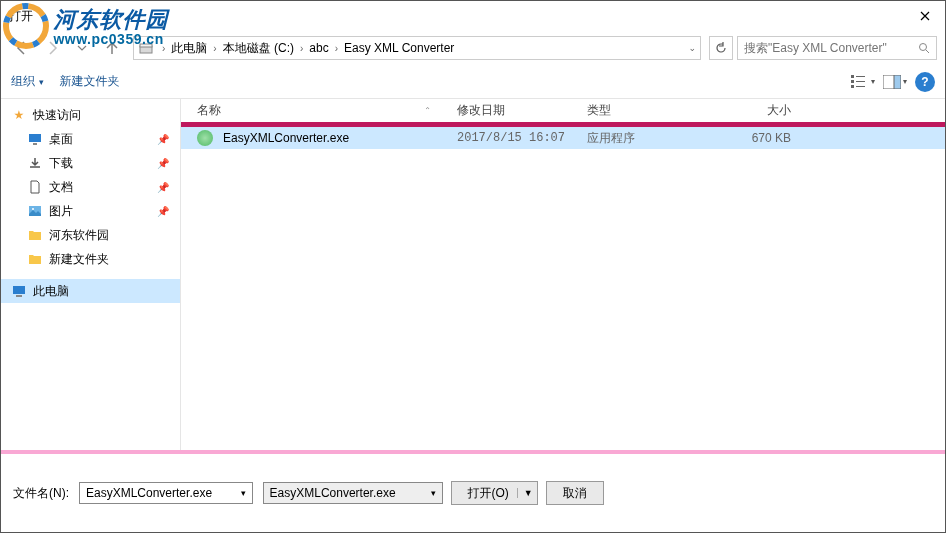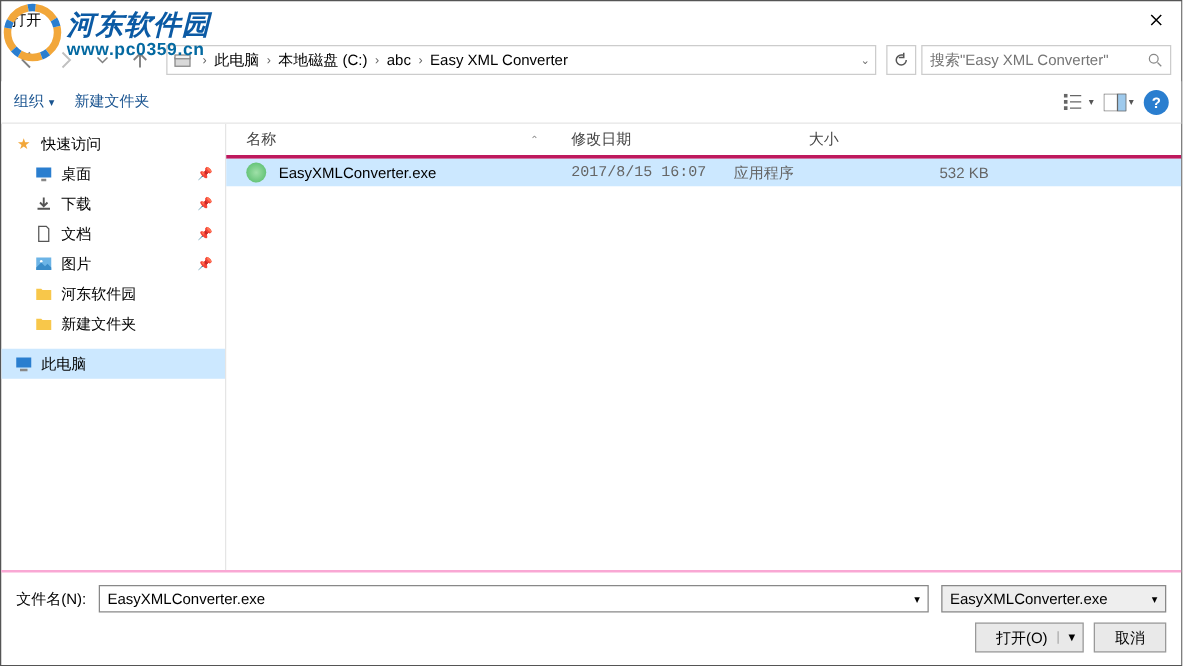"名称" .fl-header { border-bottom: 3px solid #be185d -> 5px solid #be185d }
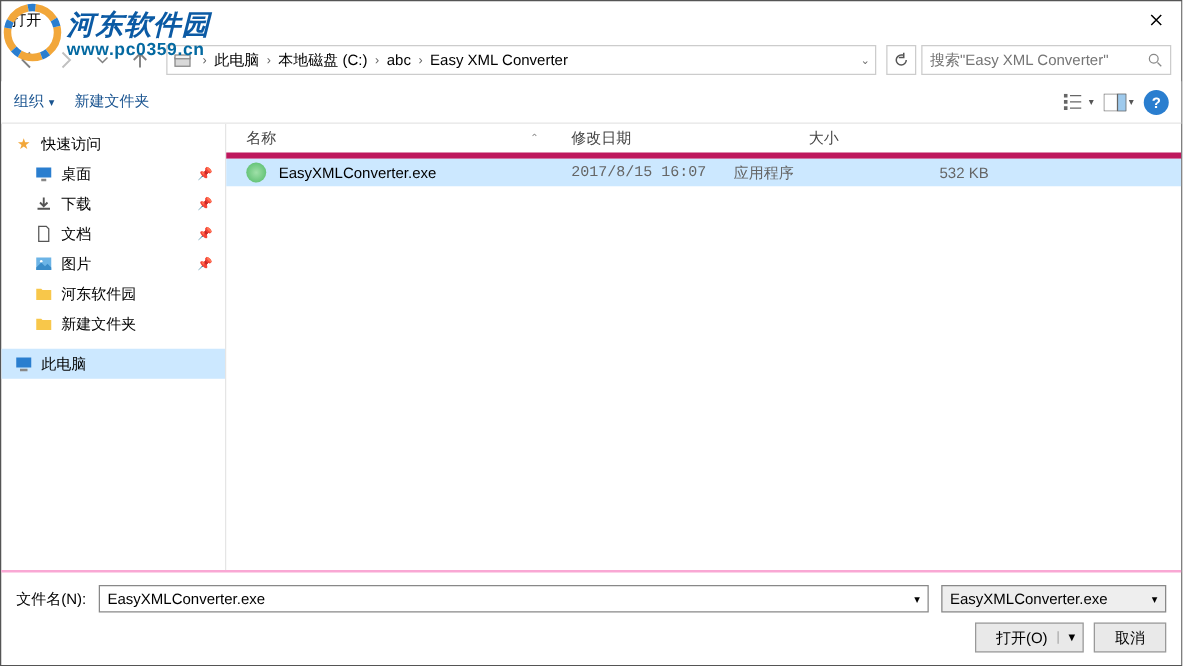"类型" div.fl-col { html: none -> <div>类型</div> }
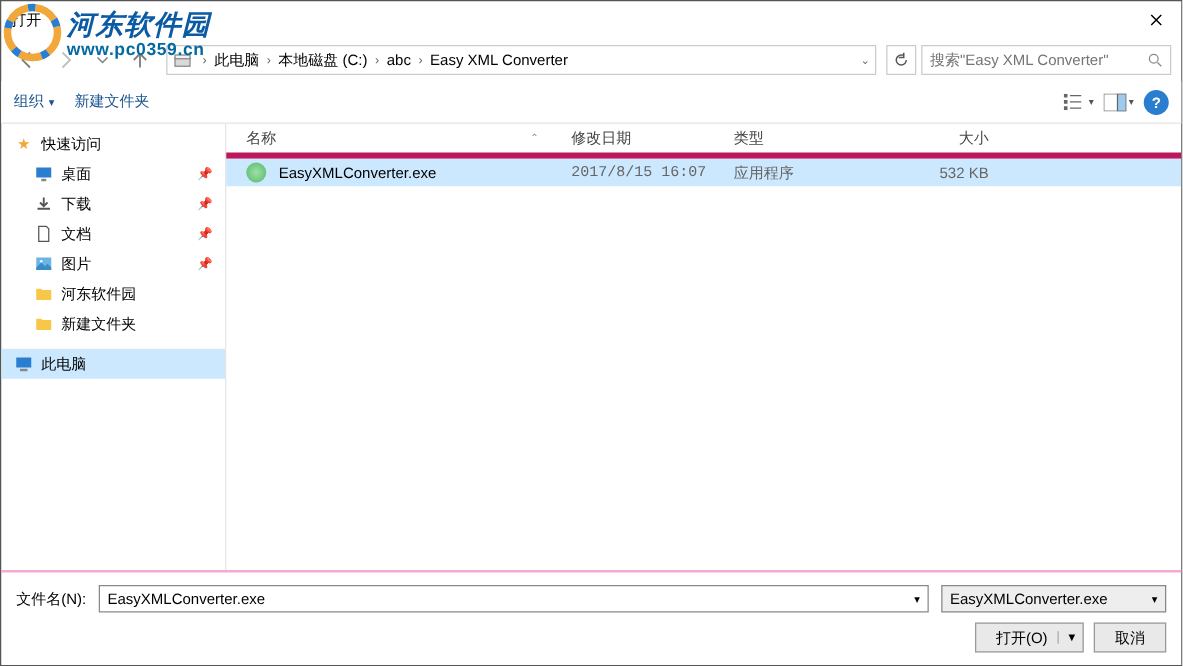"532 KB" div.fl-col { text: 532 -> 670 }
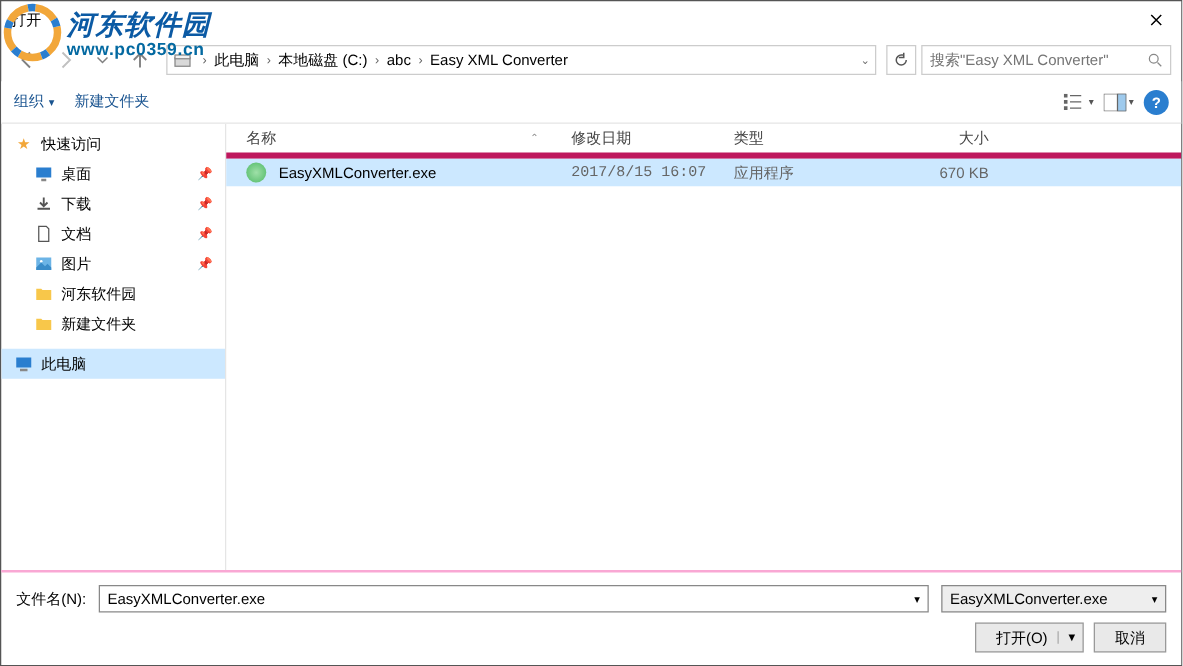"文件名(N):" .bottom { border-top: 2px solid #f9a8d4 -> 4px solid #f9a8d4; flex-direction: column -> row; padding: 10px 12px -> 27px 12px }
